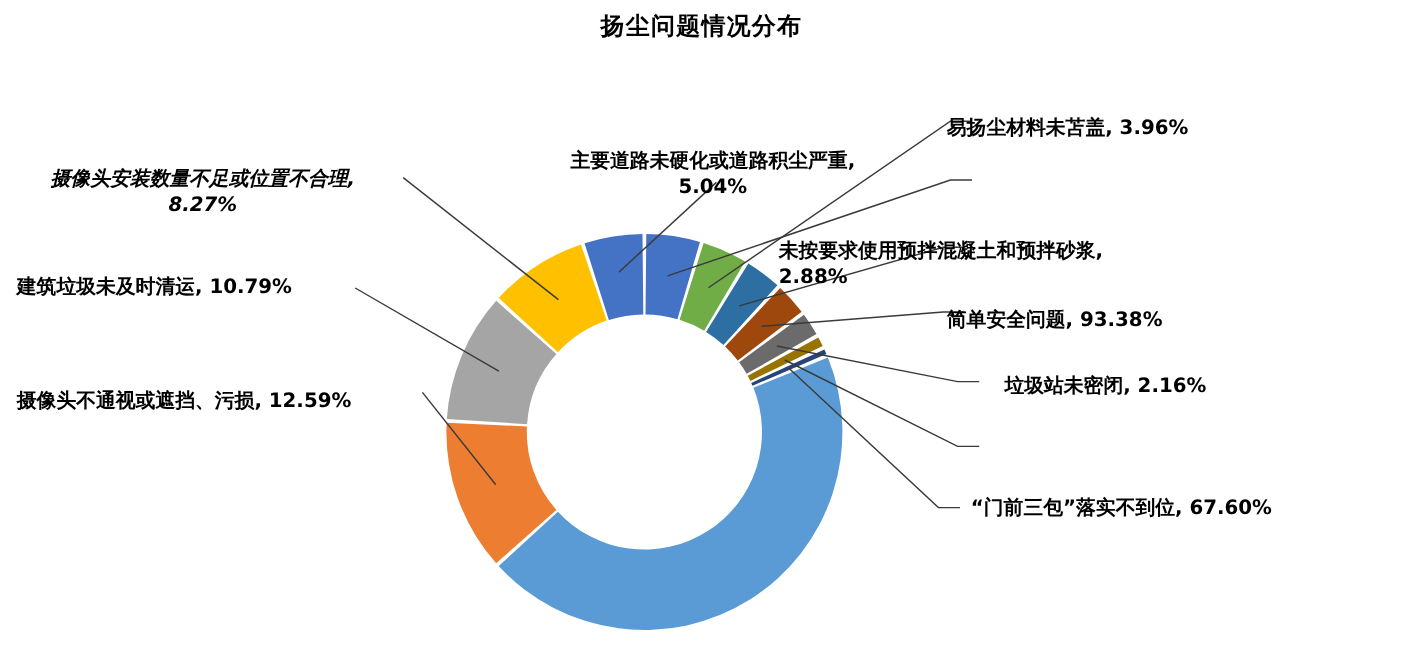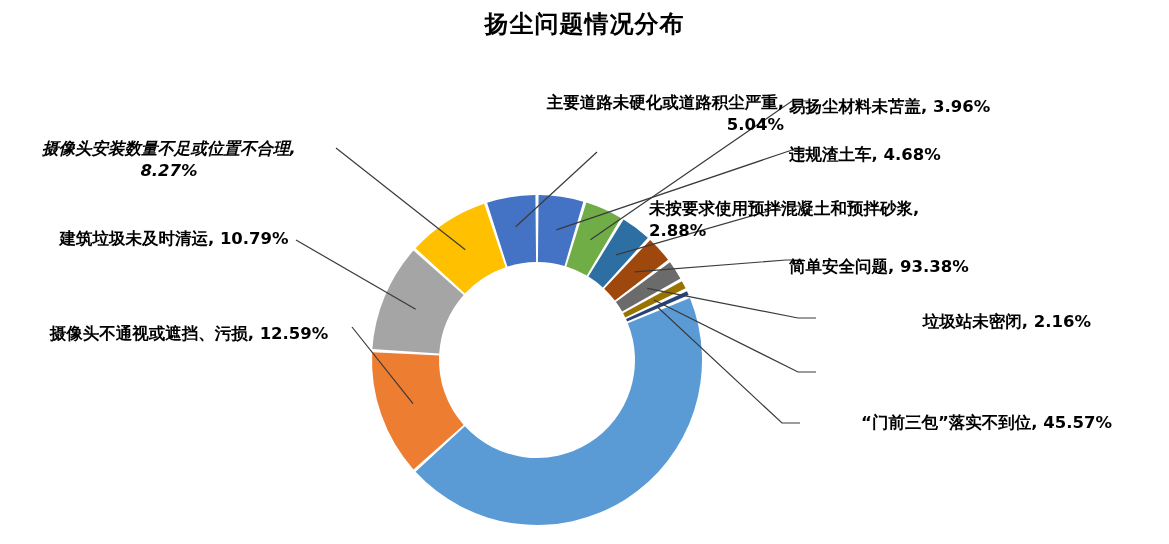"扬尘问题情况分布" #chart-title { font-size: 24px -> 20px }
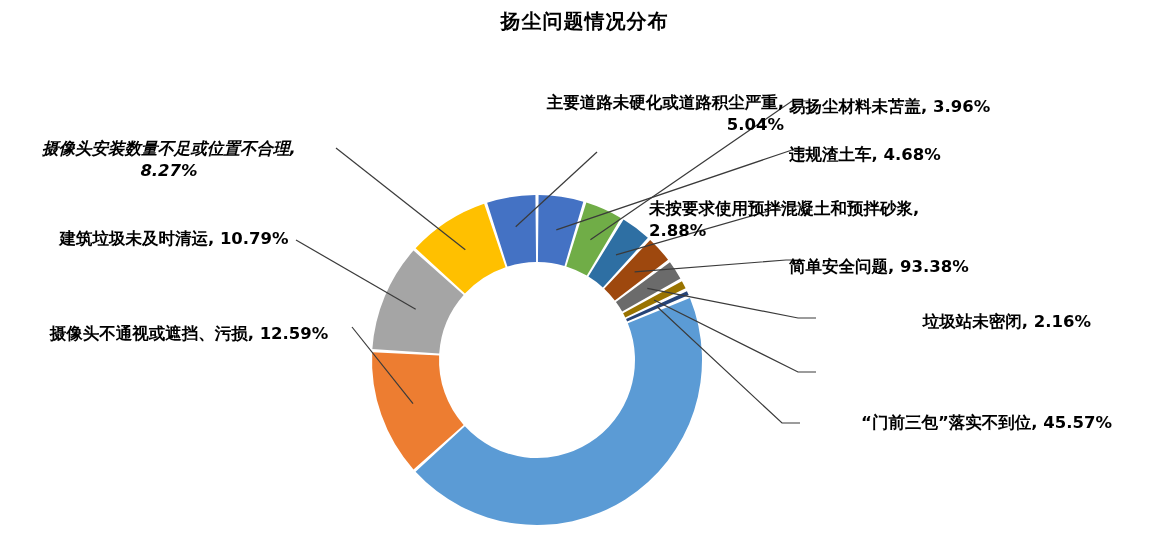"主要道路未硬化或道路积尘严重," div.label { text-align: right -> none; top: 92px -> 123px }
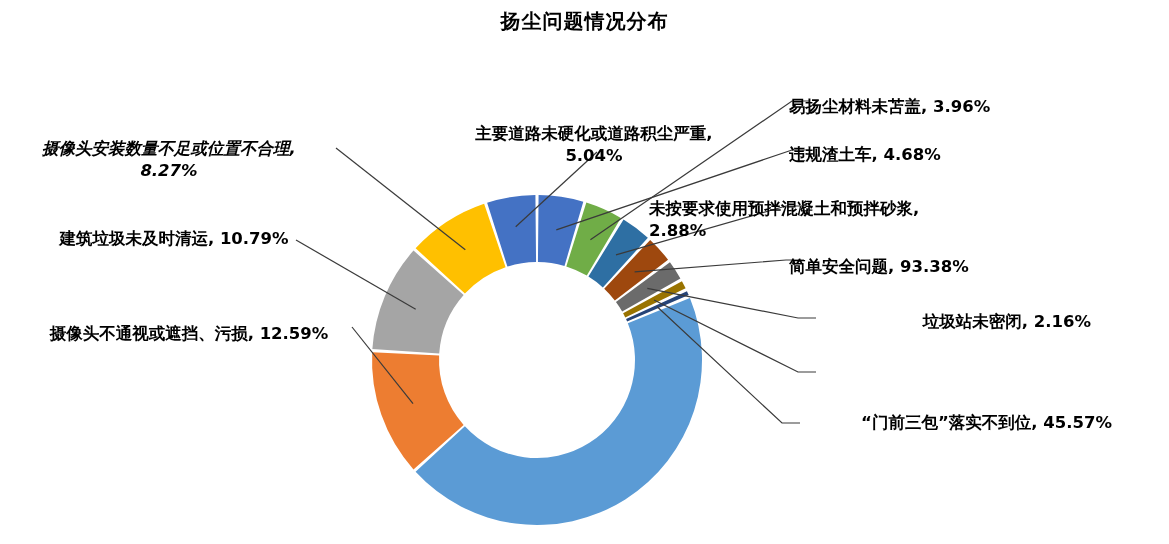"违规渣土车, 4.68%" div.label { html: <div>违规渣土车, 4.68%</div> -> none }
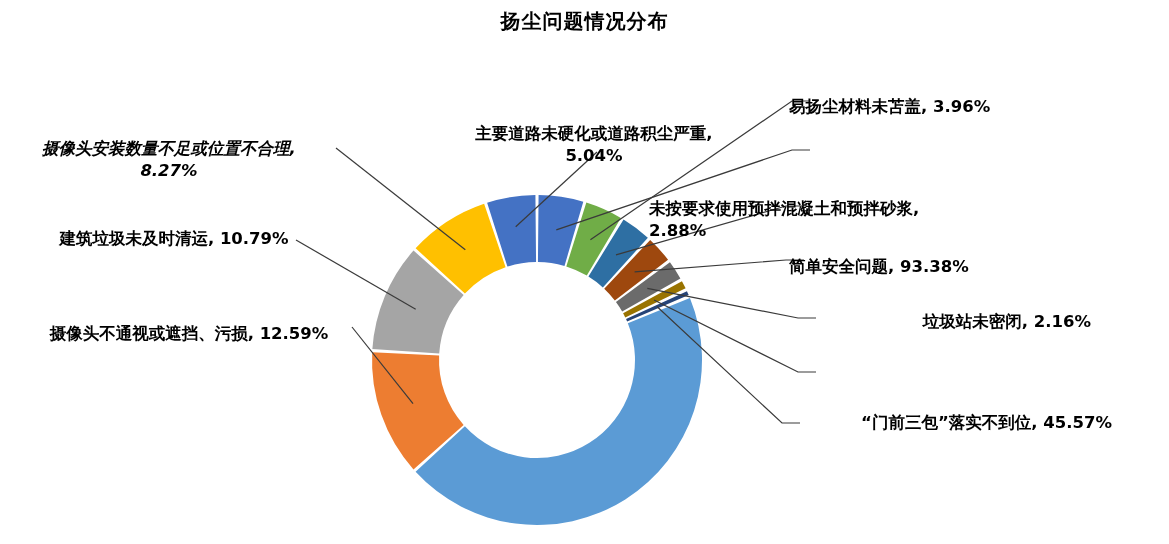"建筑垃圾未及时清运, 10.79%" .label.ta-left { text-align: center -> left }
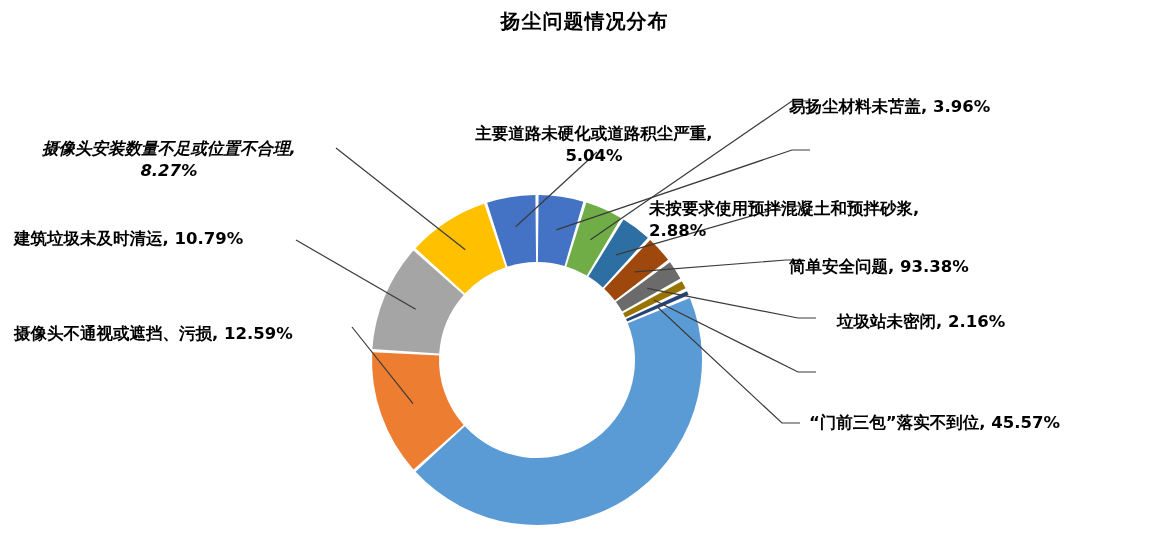"“门前三包”落实不到位, 45.57%" div.label { text: 45.57% -> 67.60% }
